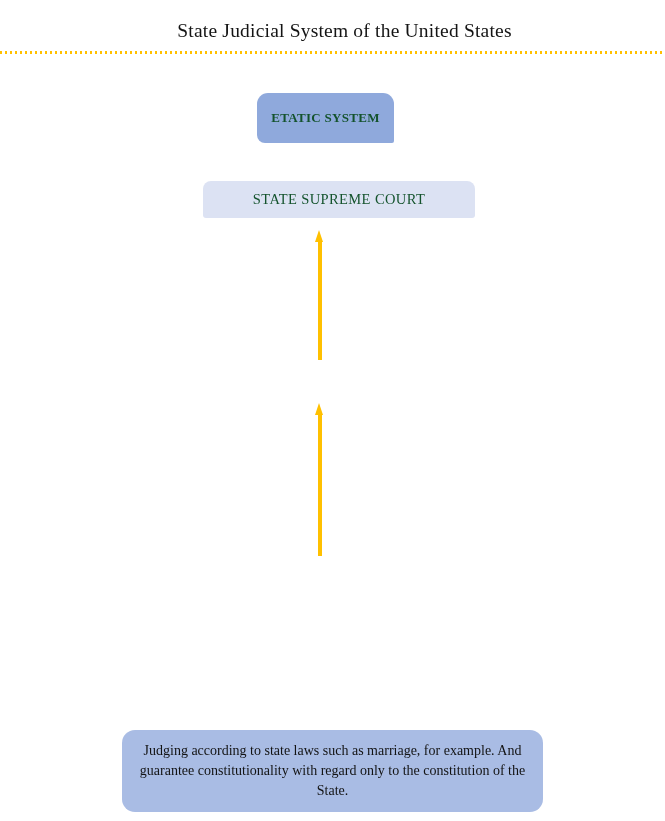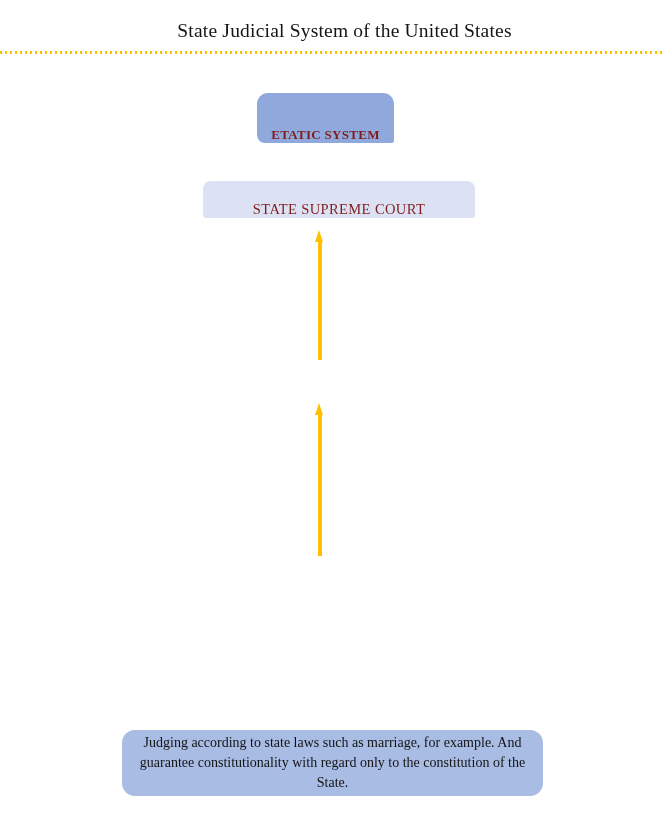"ETATIC SYSTEM" .node { align-items: flex-end -> center; color: #7f1d1d -> #14532d }
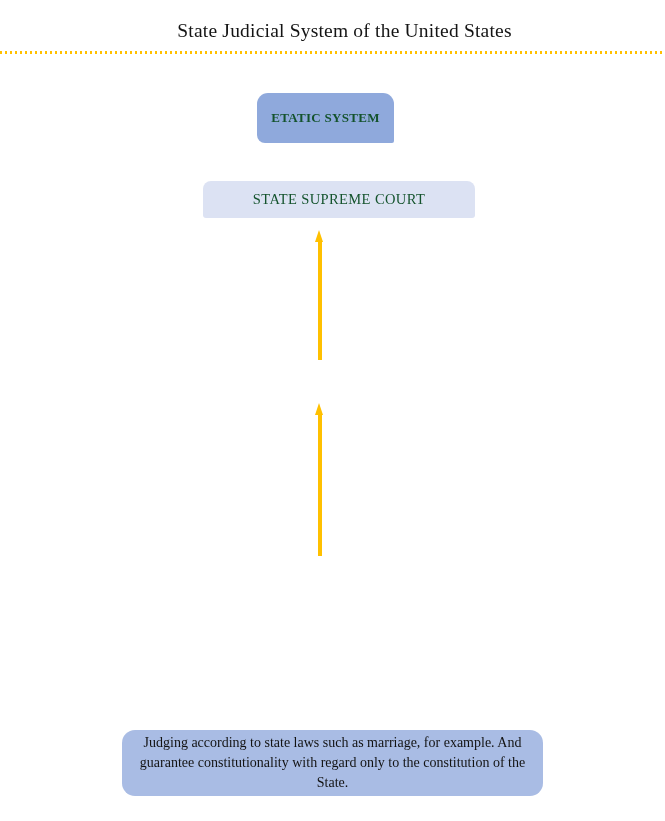"Judging according to state laws" .caption { height: 66px -> 82px }
